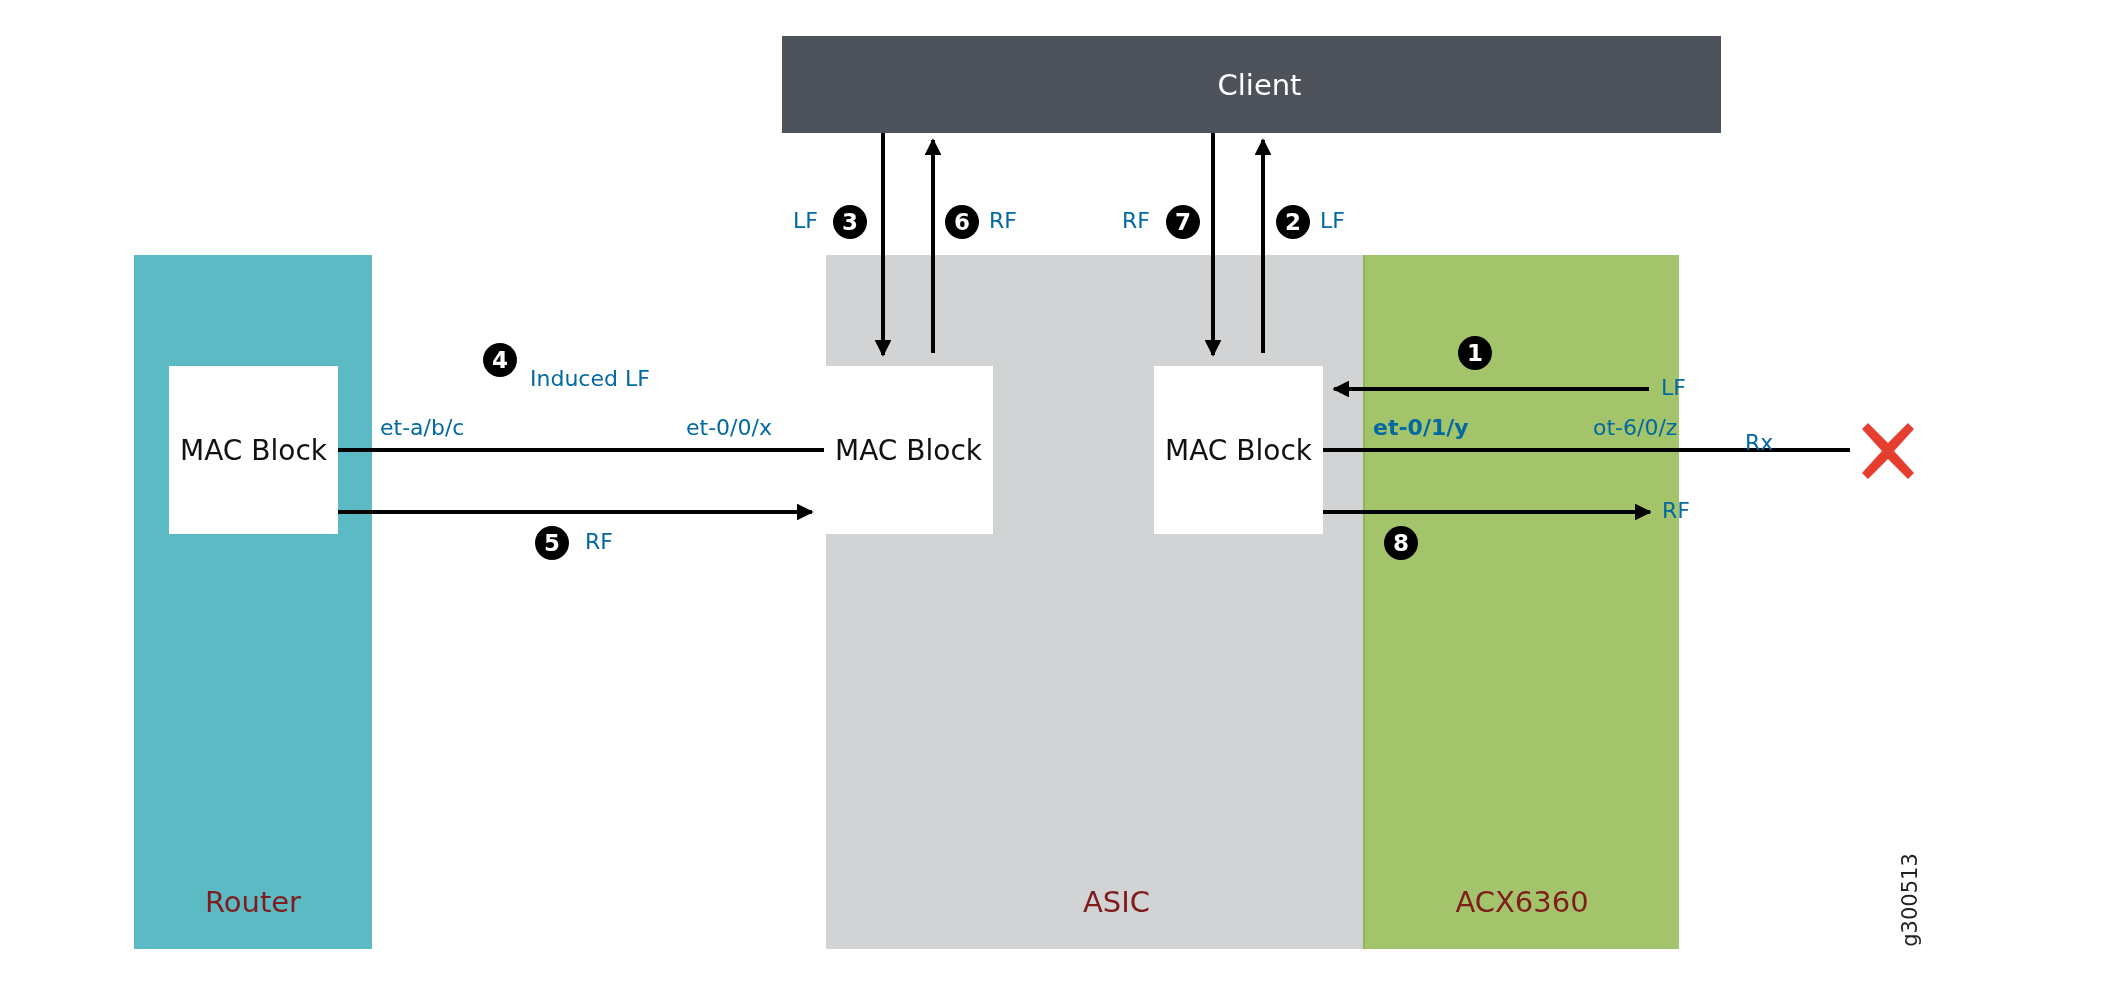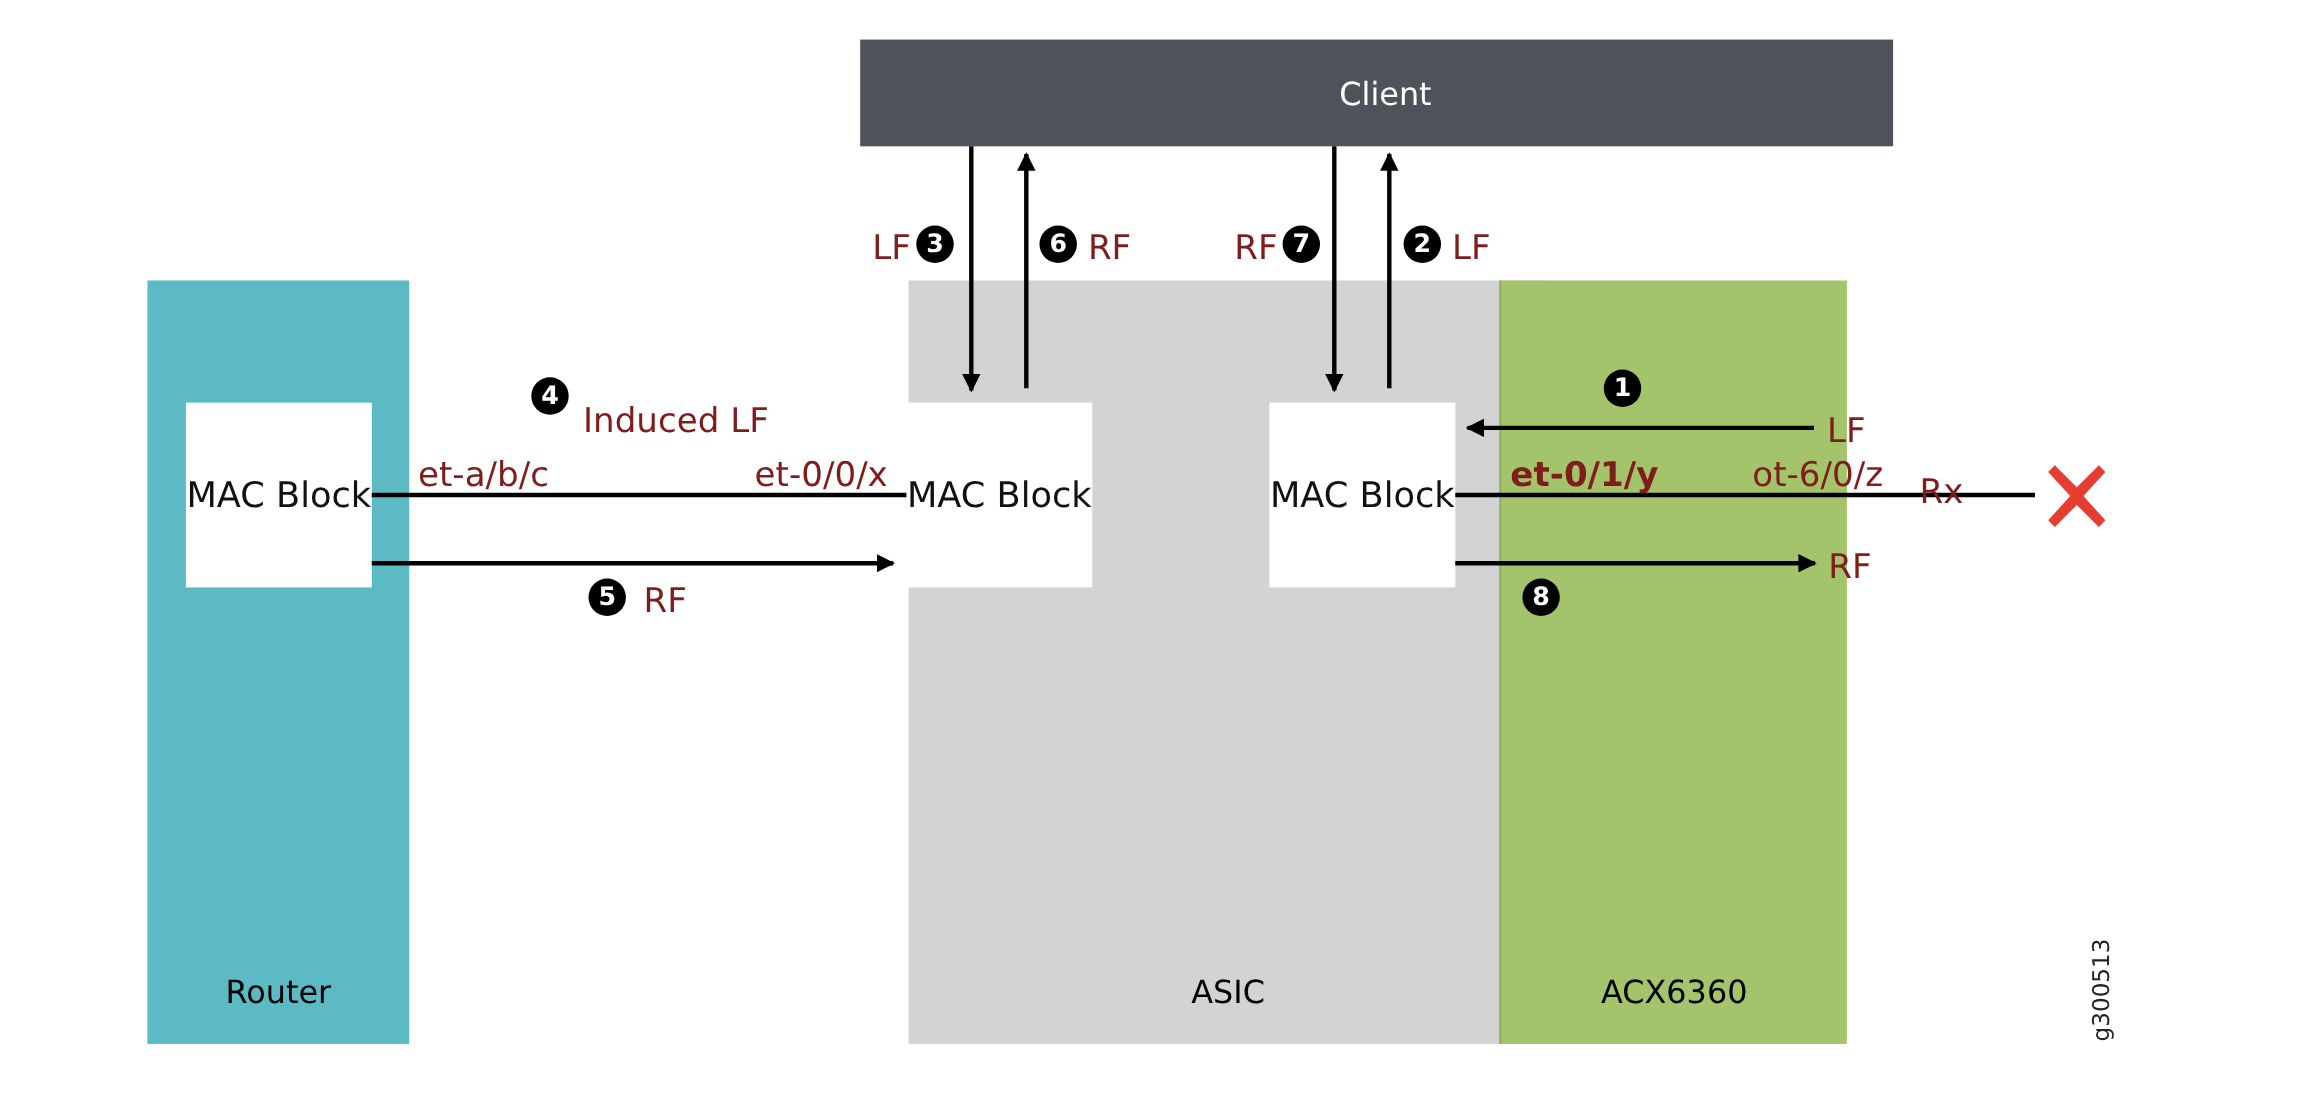"LF" .lbl { color: #7f1d1d -> #0369a1; font-size: 31px -> 22px }
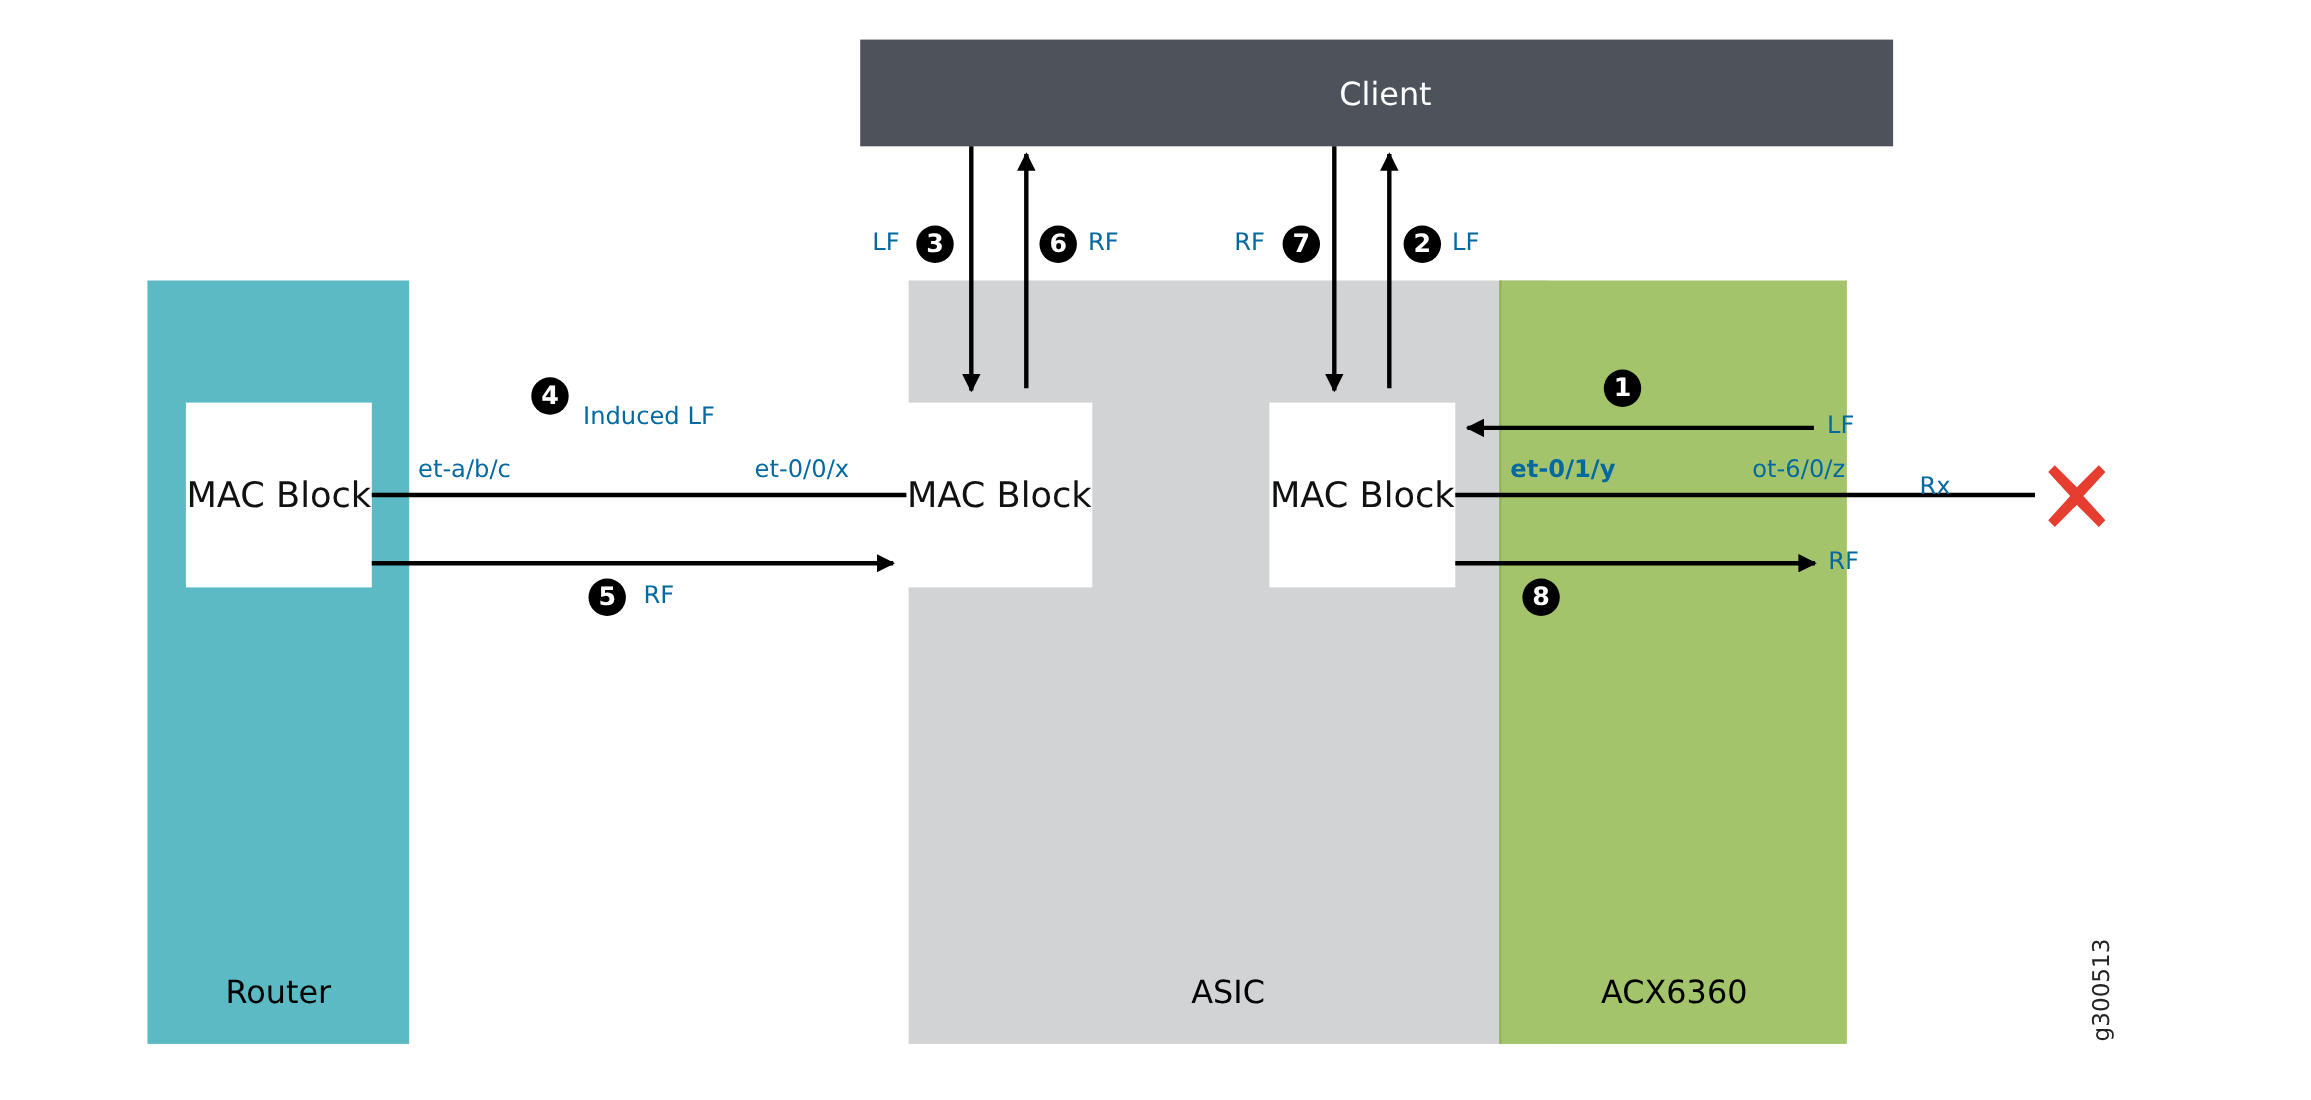"MAC Block" .mac span { font-size: 32px -> 28px }
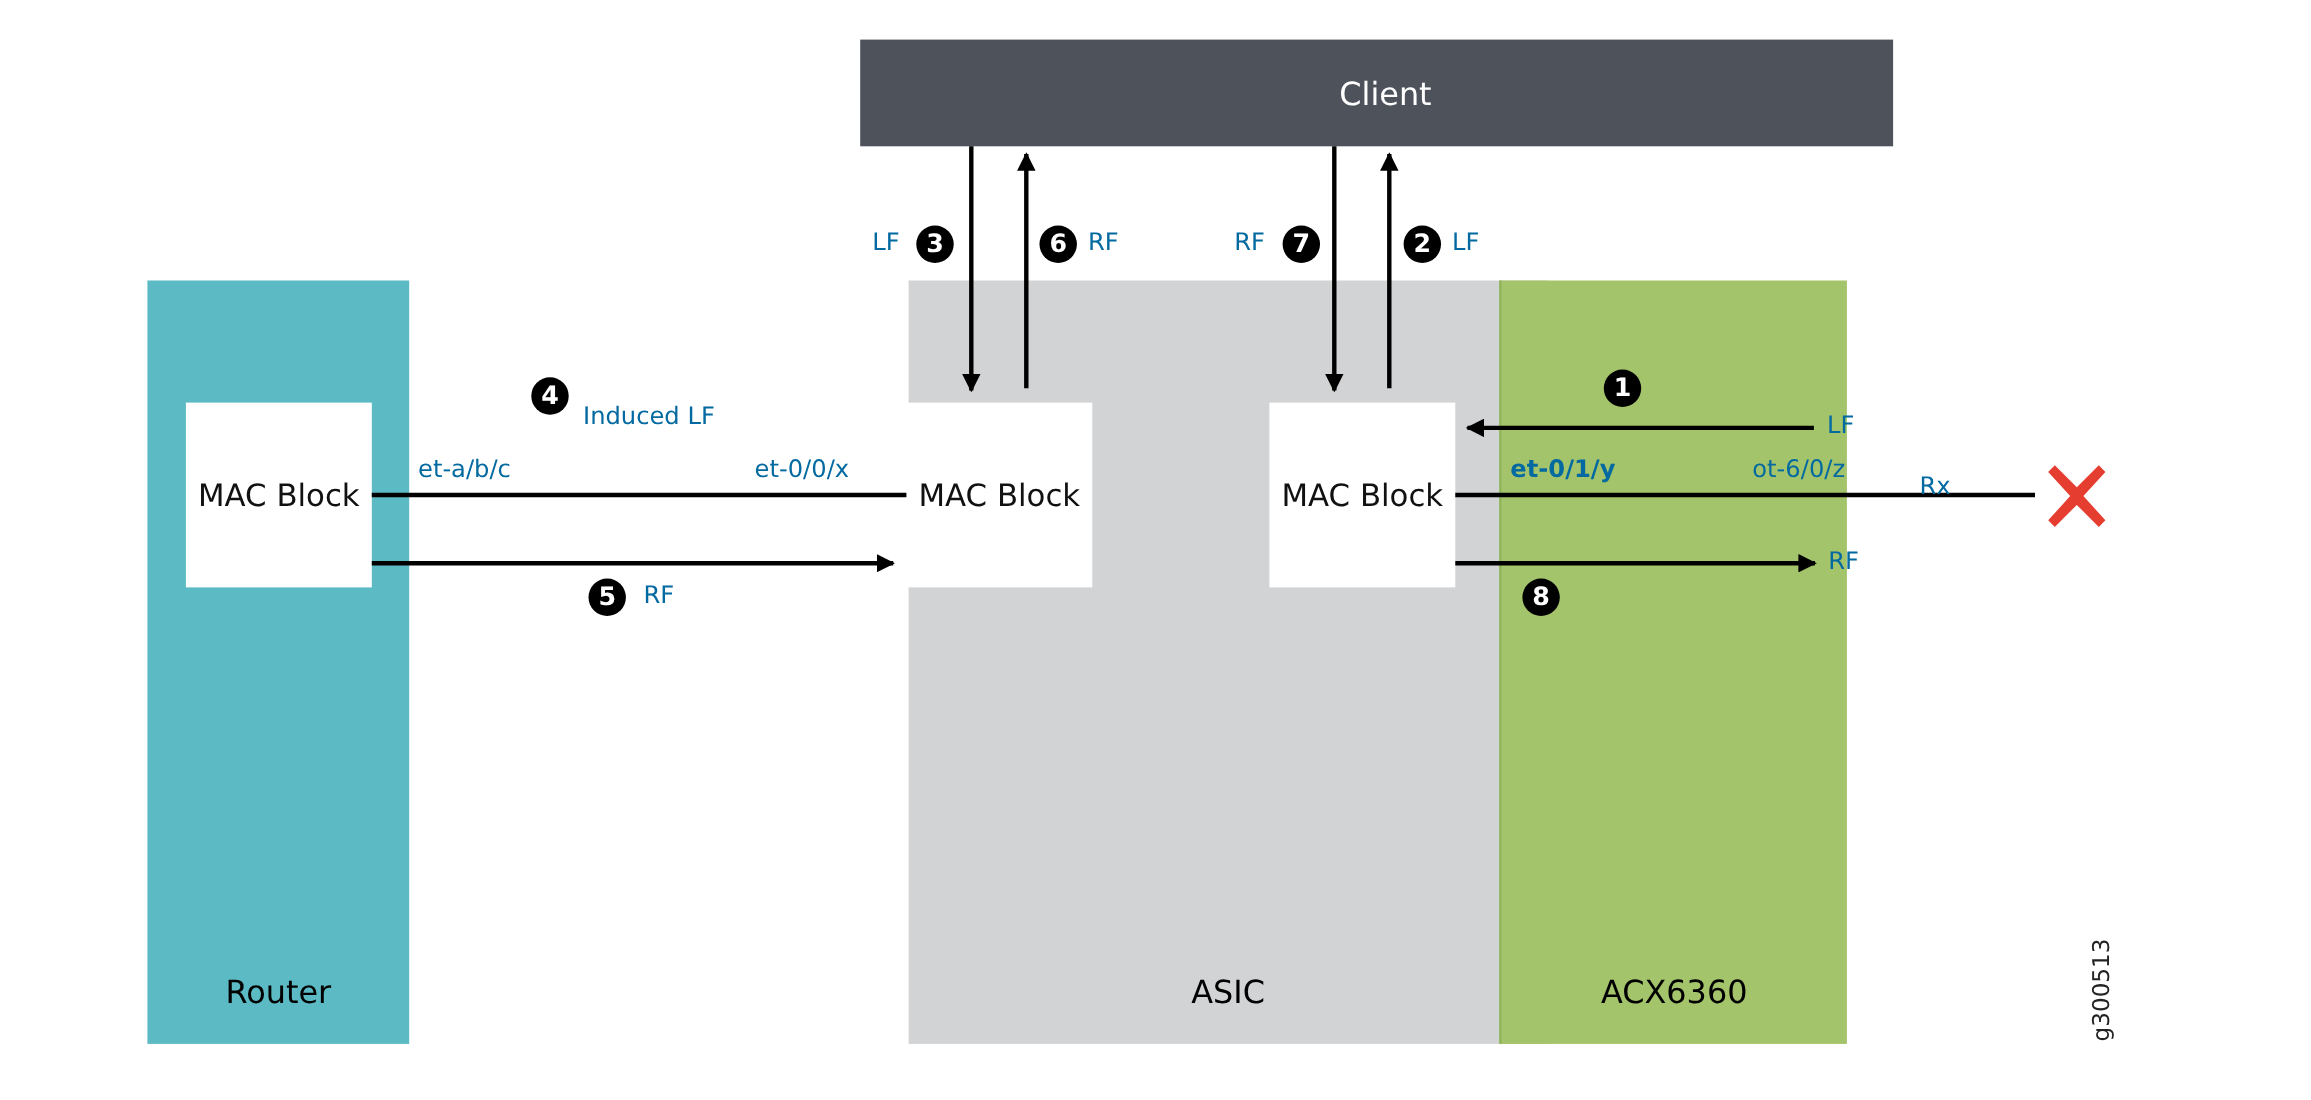"Router" .zone-label { color: #000000 -> #7f1d1d }
